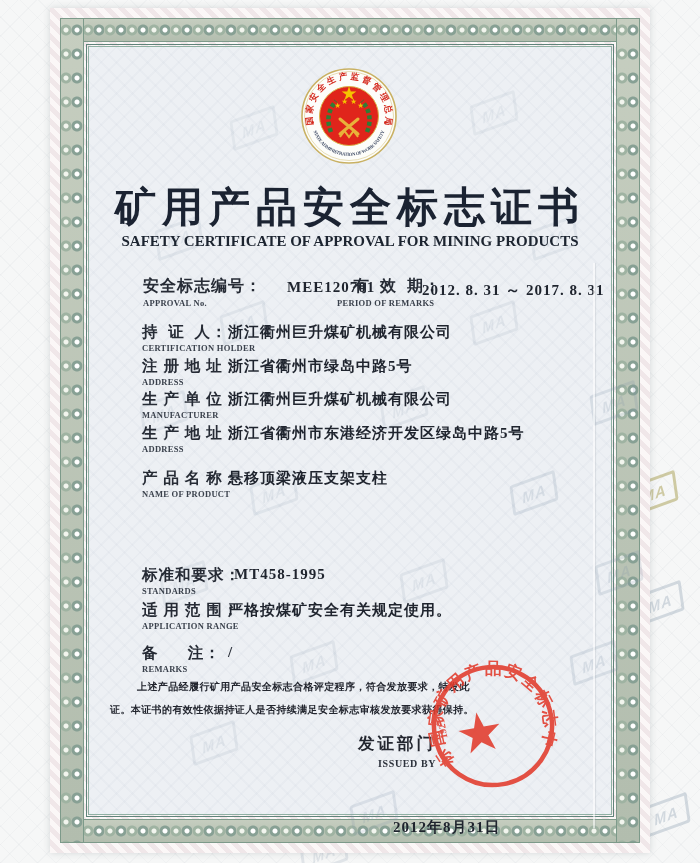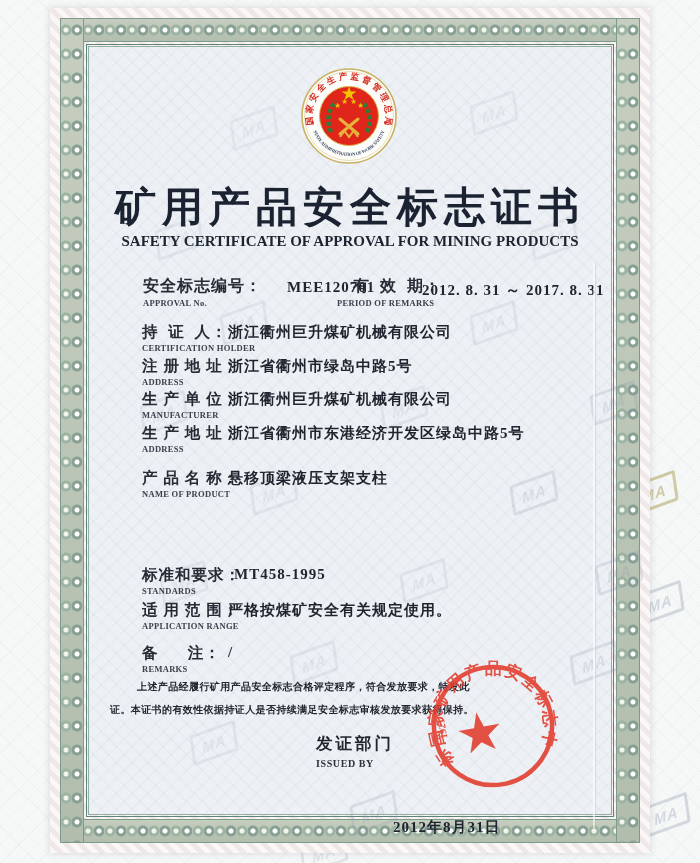"发证部门" .issuer { text-align: left -> right }
